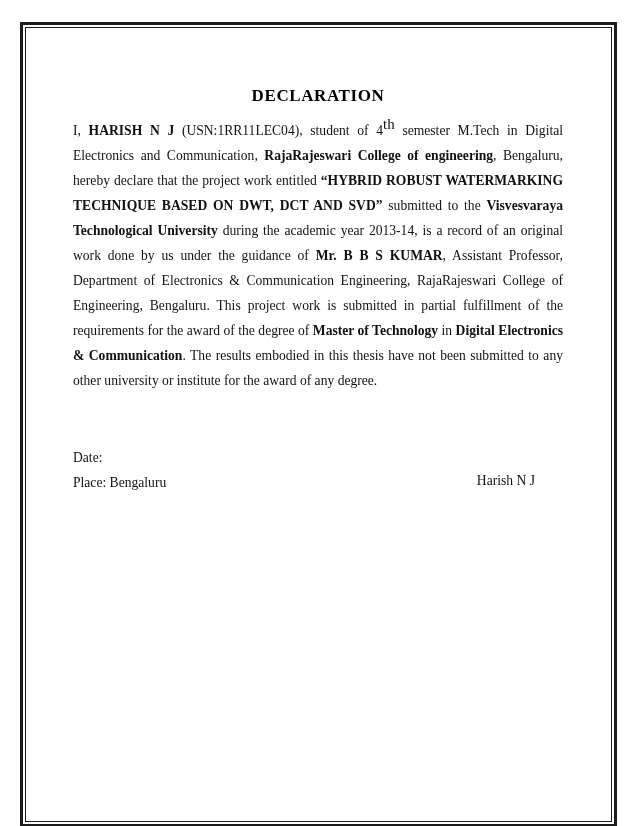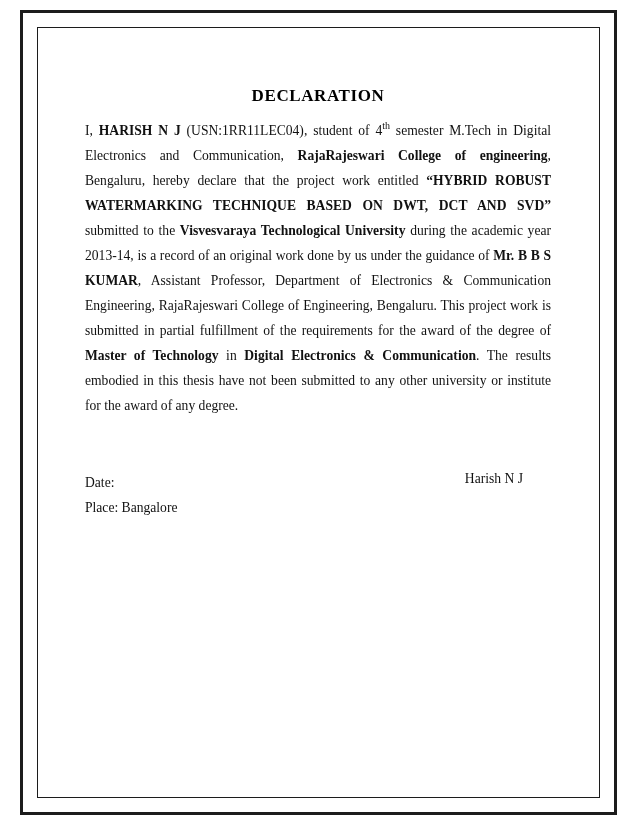"DECLARATION" .border-outer { padding: 14px -> 2px; top: 10px -> 22px }
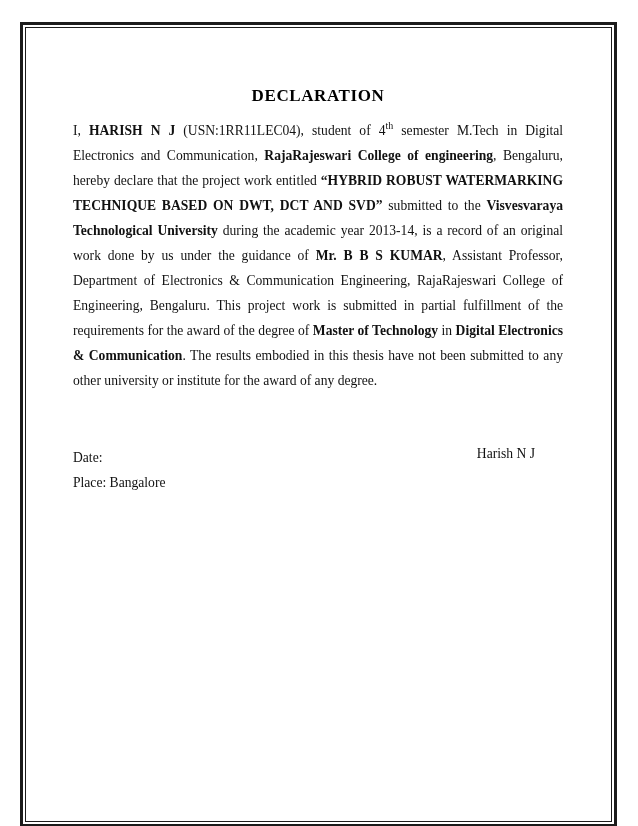"th" p.body-text sup { font-size: 10px -> 15px }
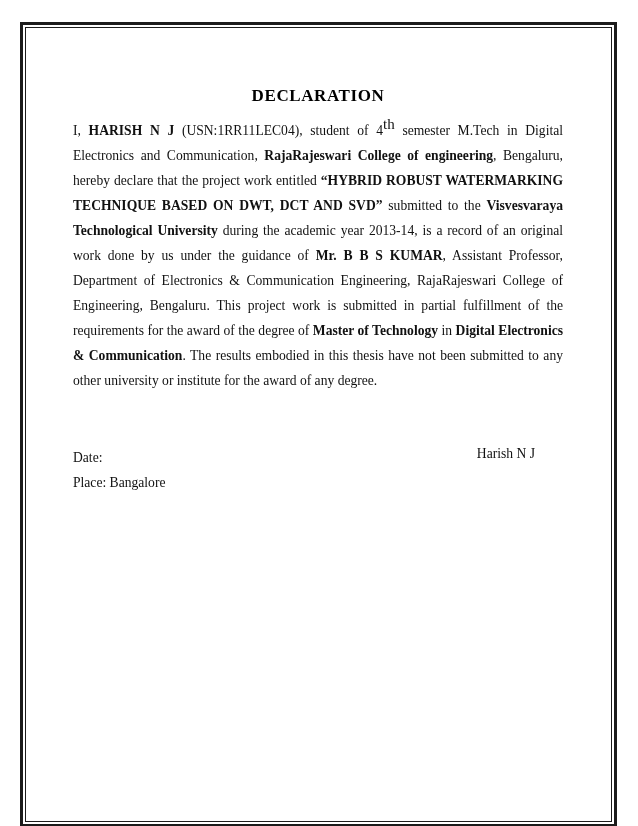"Date:" .footer-row { align-items: flex-start -> flex-end }
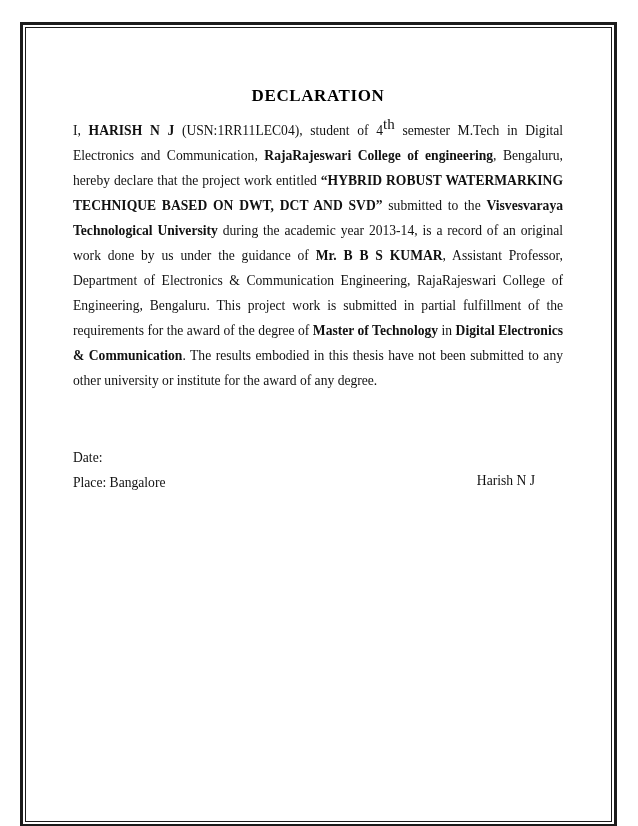"Place: Bangalore" div { text: Bangalore -> Bengaluru }
